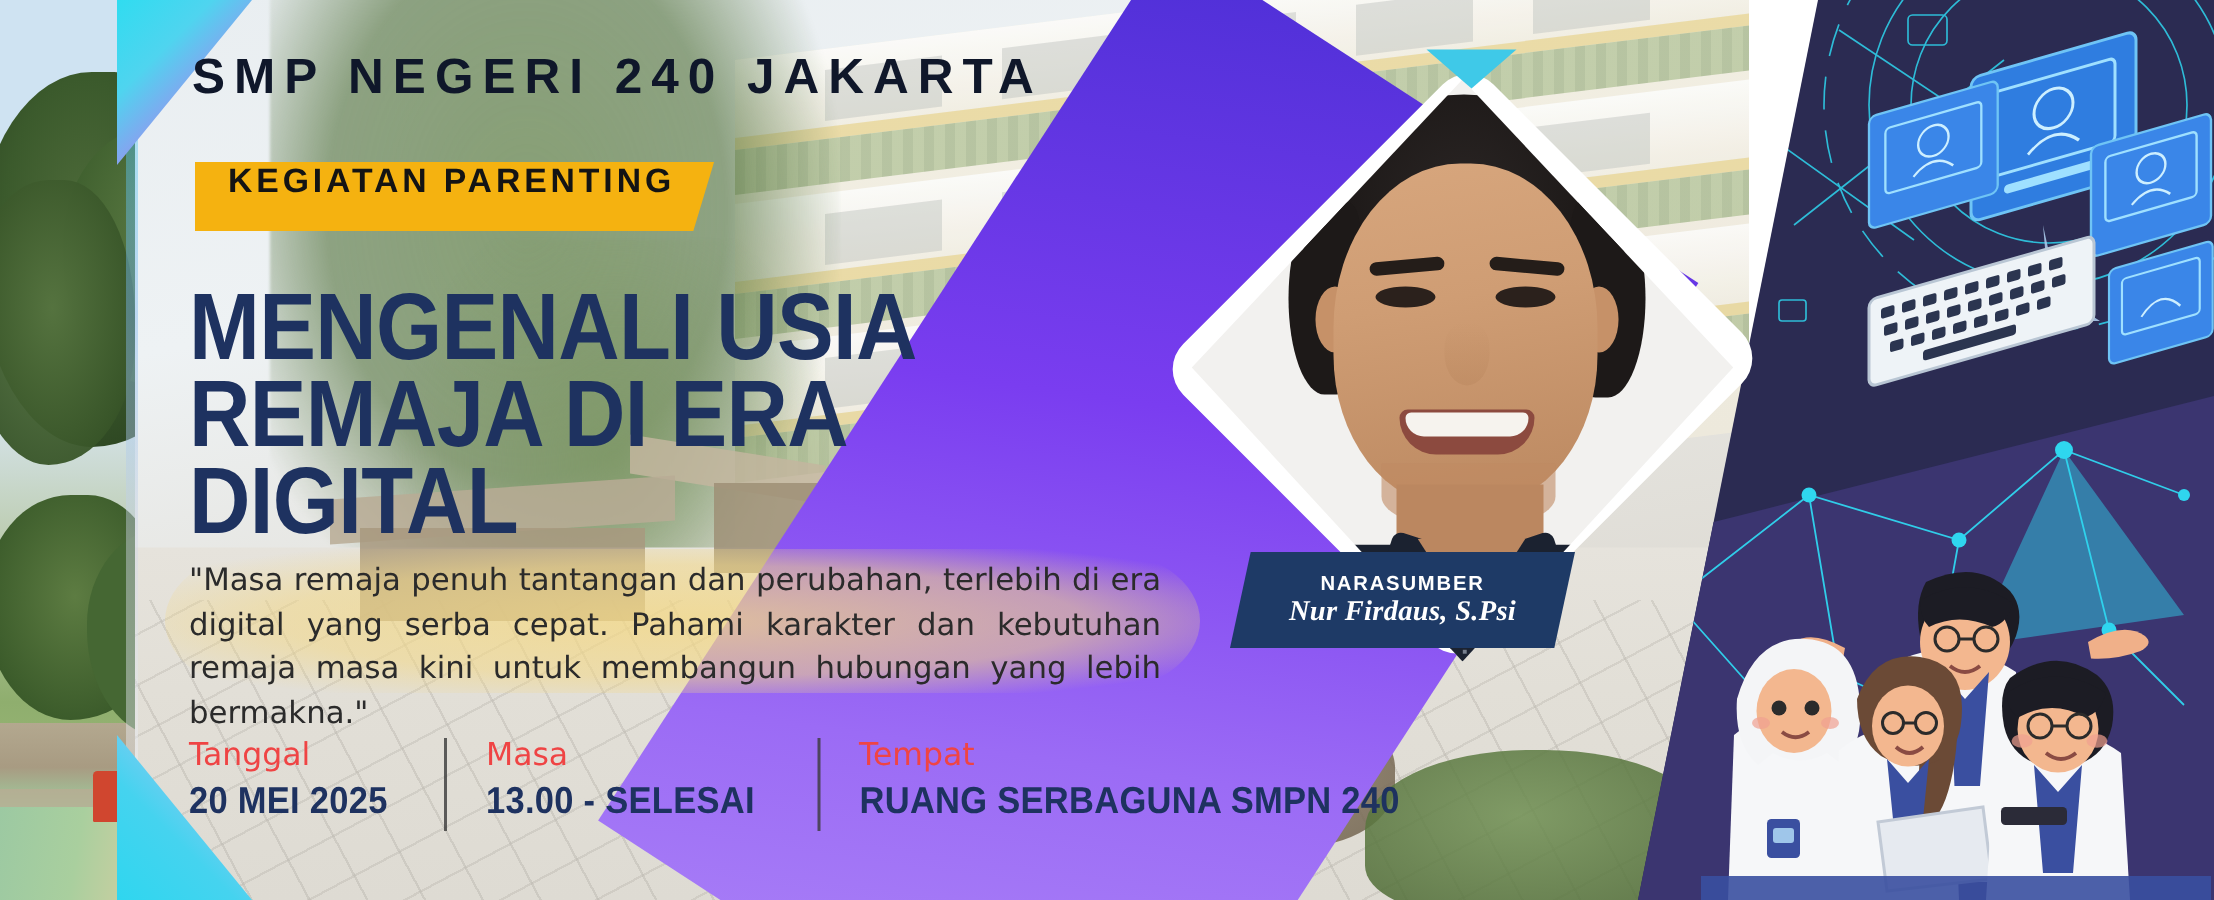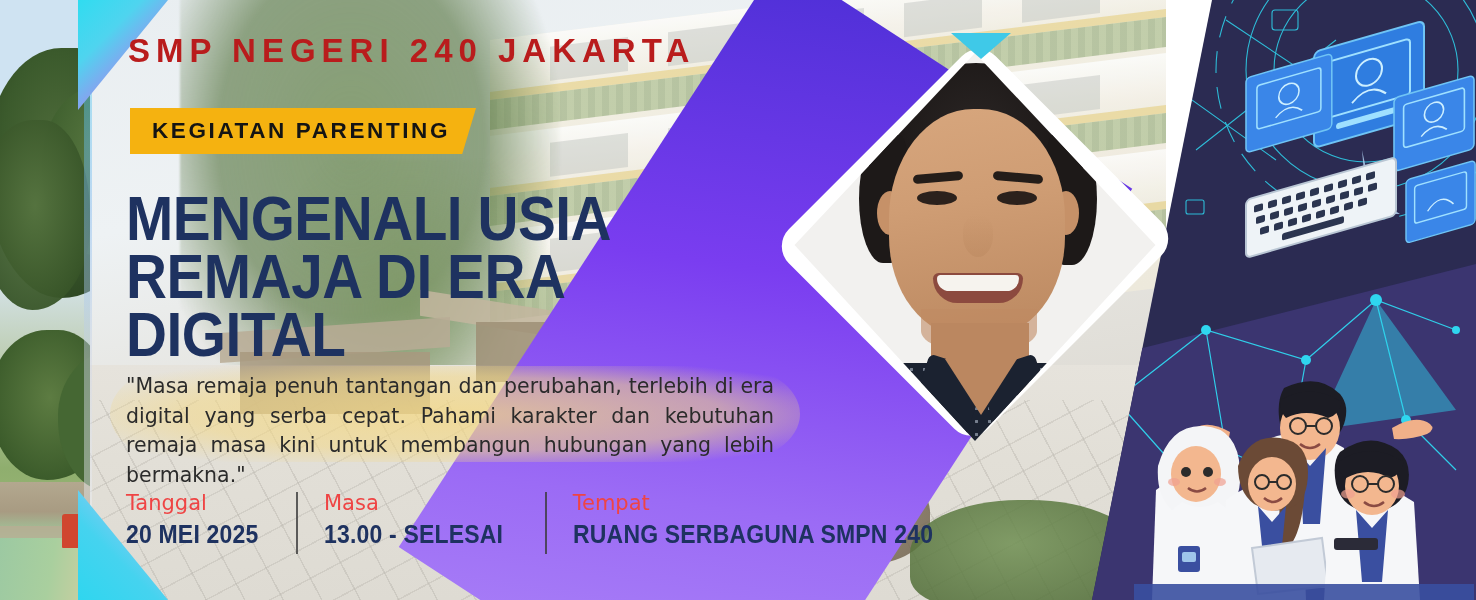"SMP NEGERI 240 JAKARTA" .school-name { color: #b91c1c -> #0f172a }
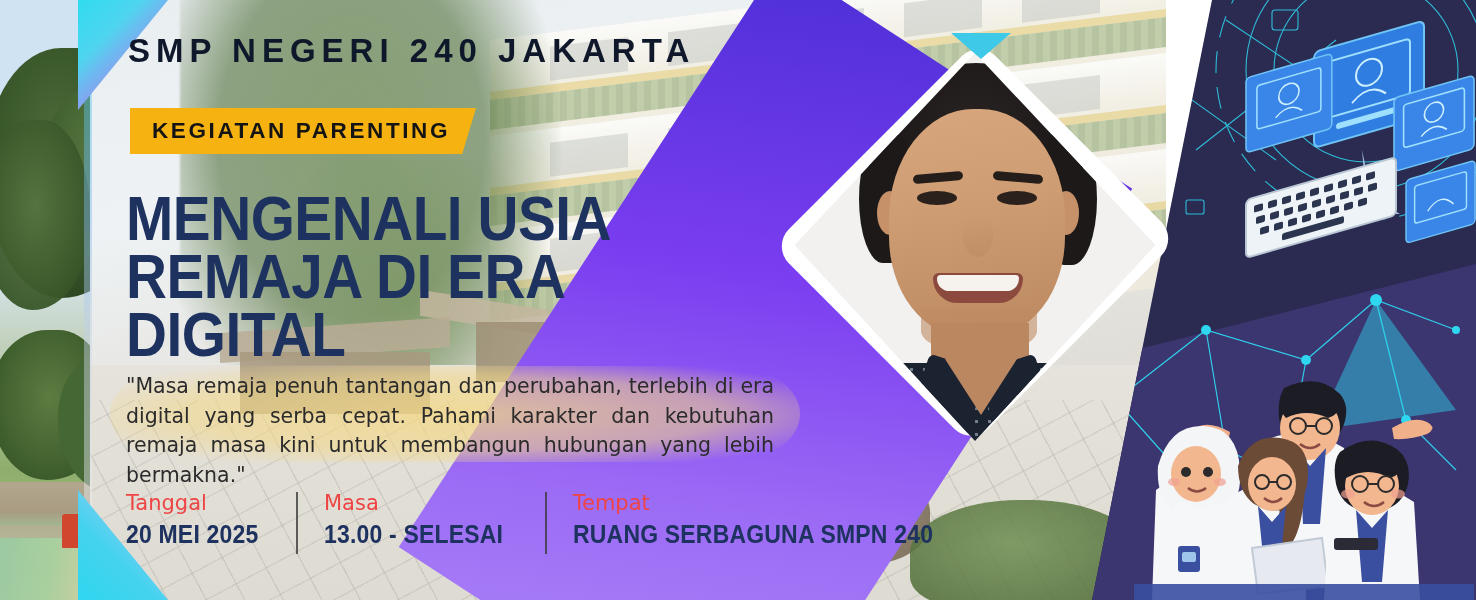"KEGIATAN PARENTING" .tag-badge { align-items: center -> none }
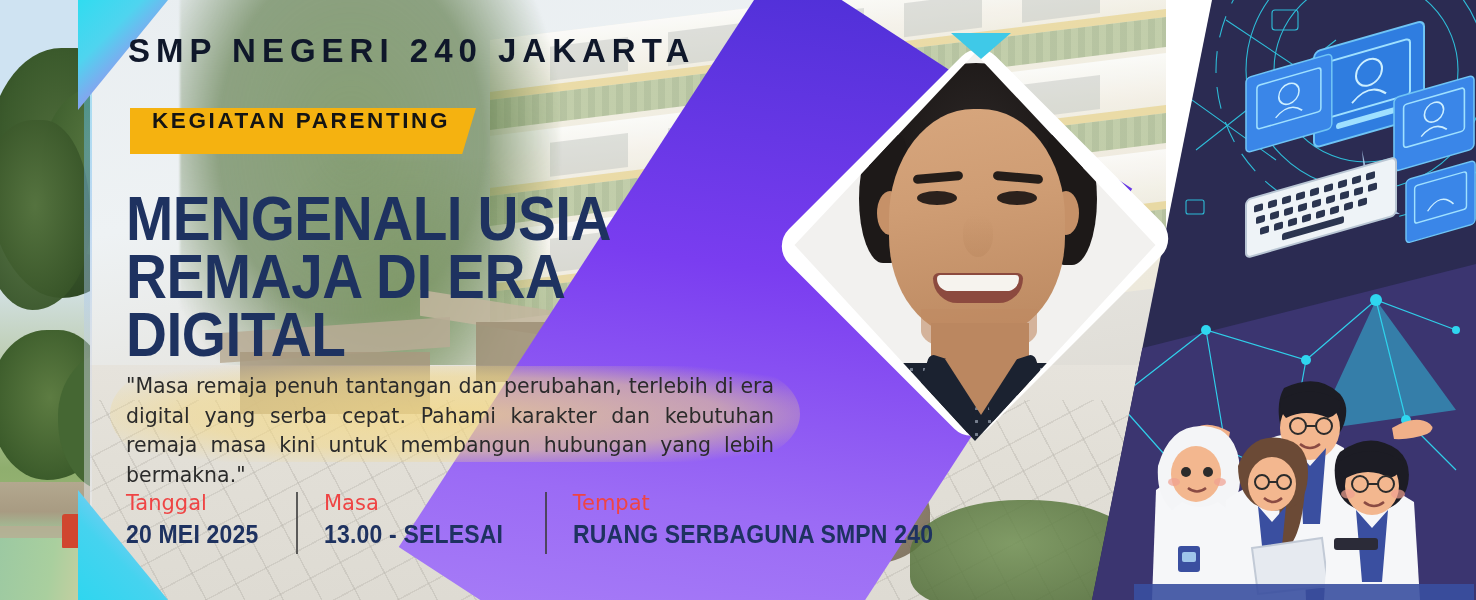"NARASUMBER" div.speaker-badge { html: none -> <div> <div>NARASUMBER</div> <div>Nur Firdaus, S.Psi</div> </div> }
